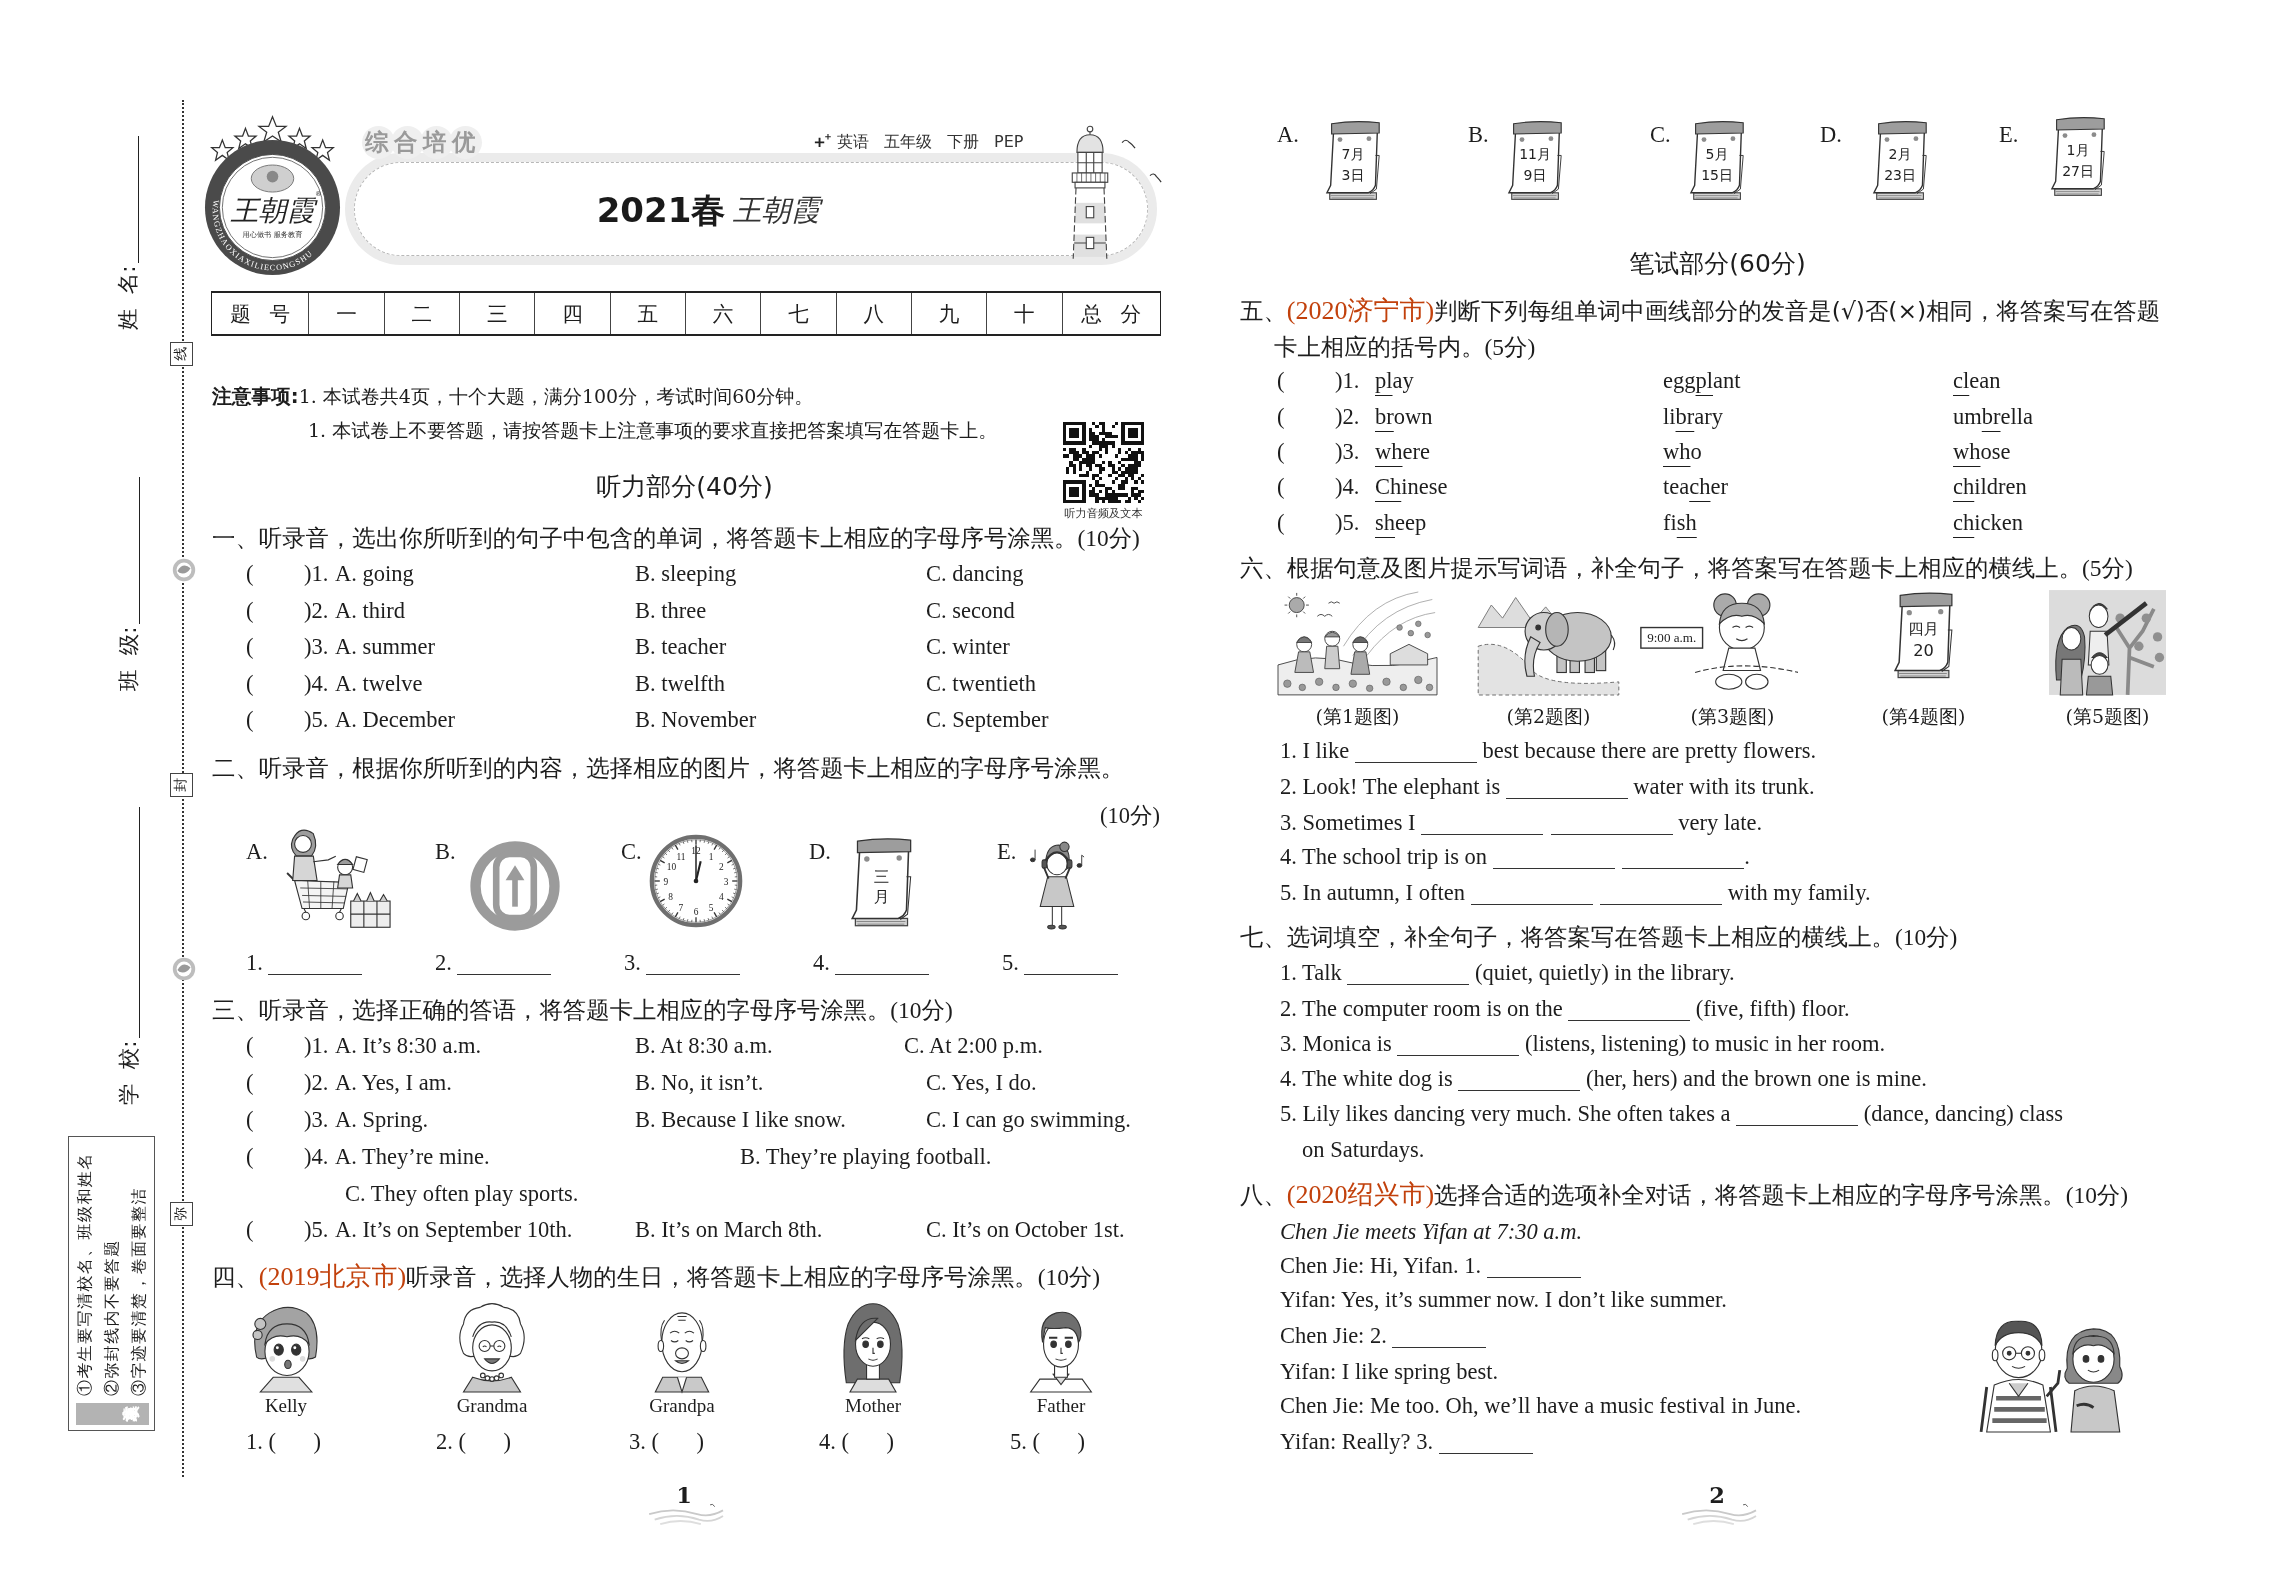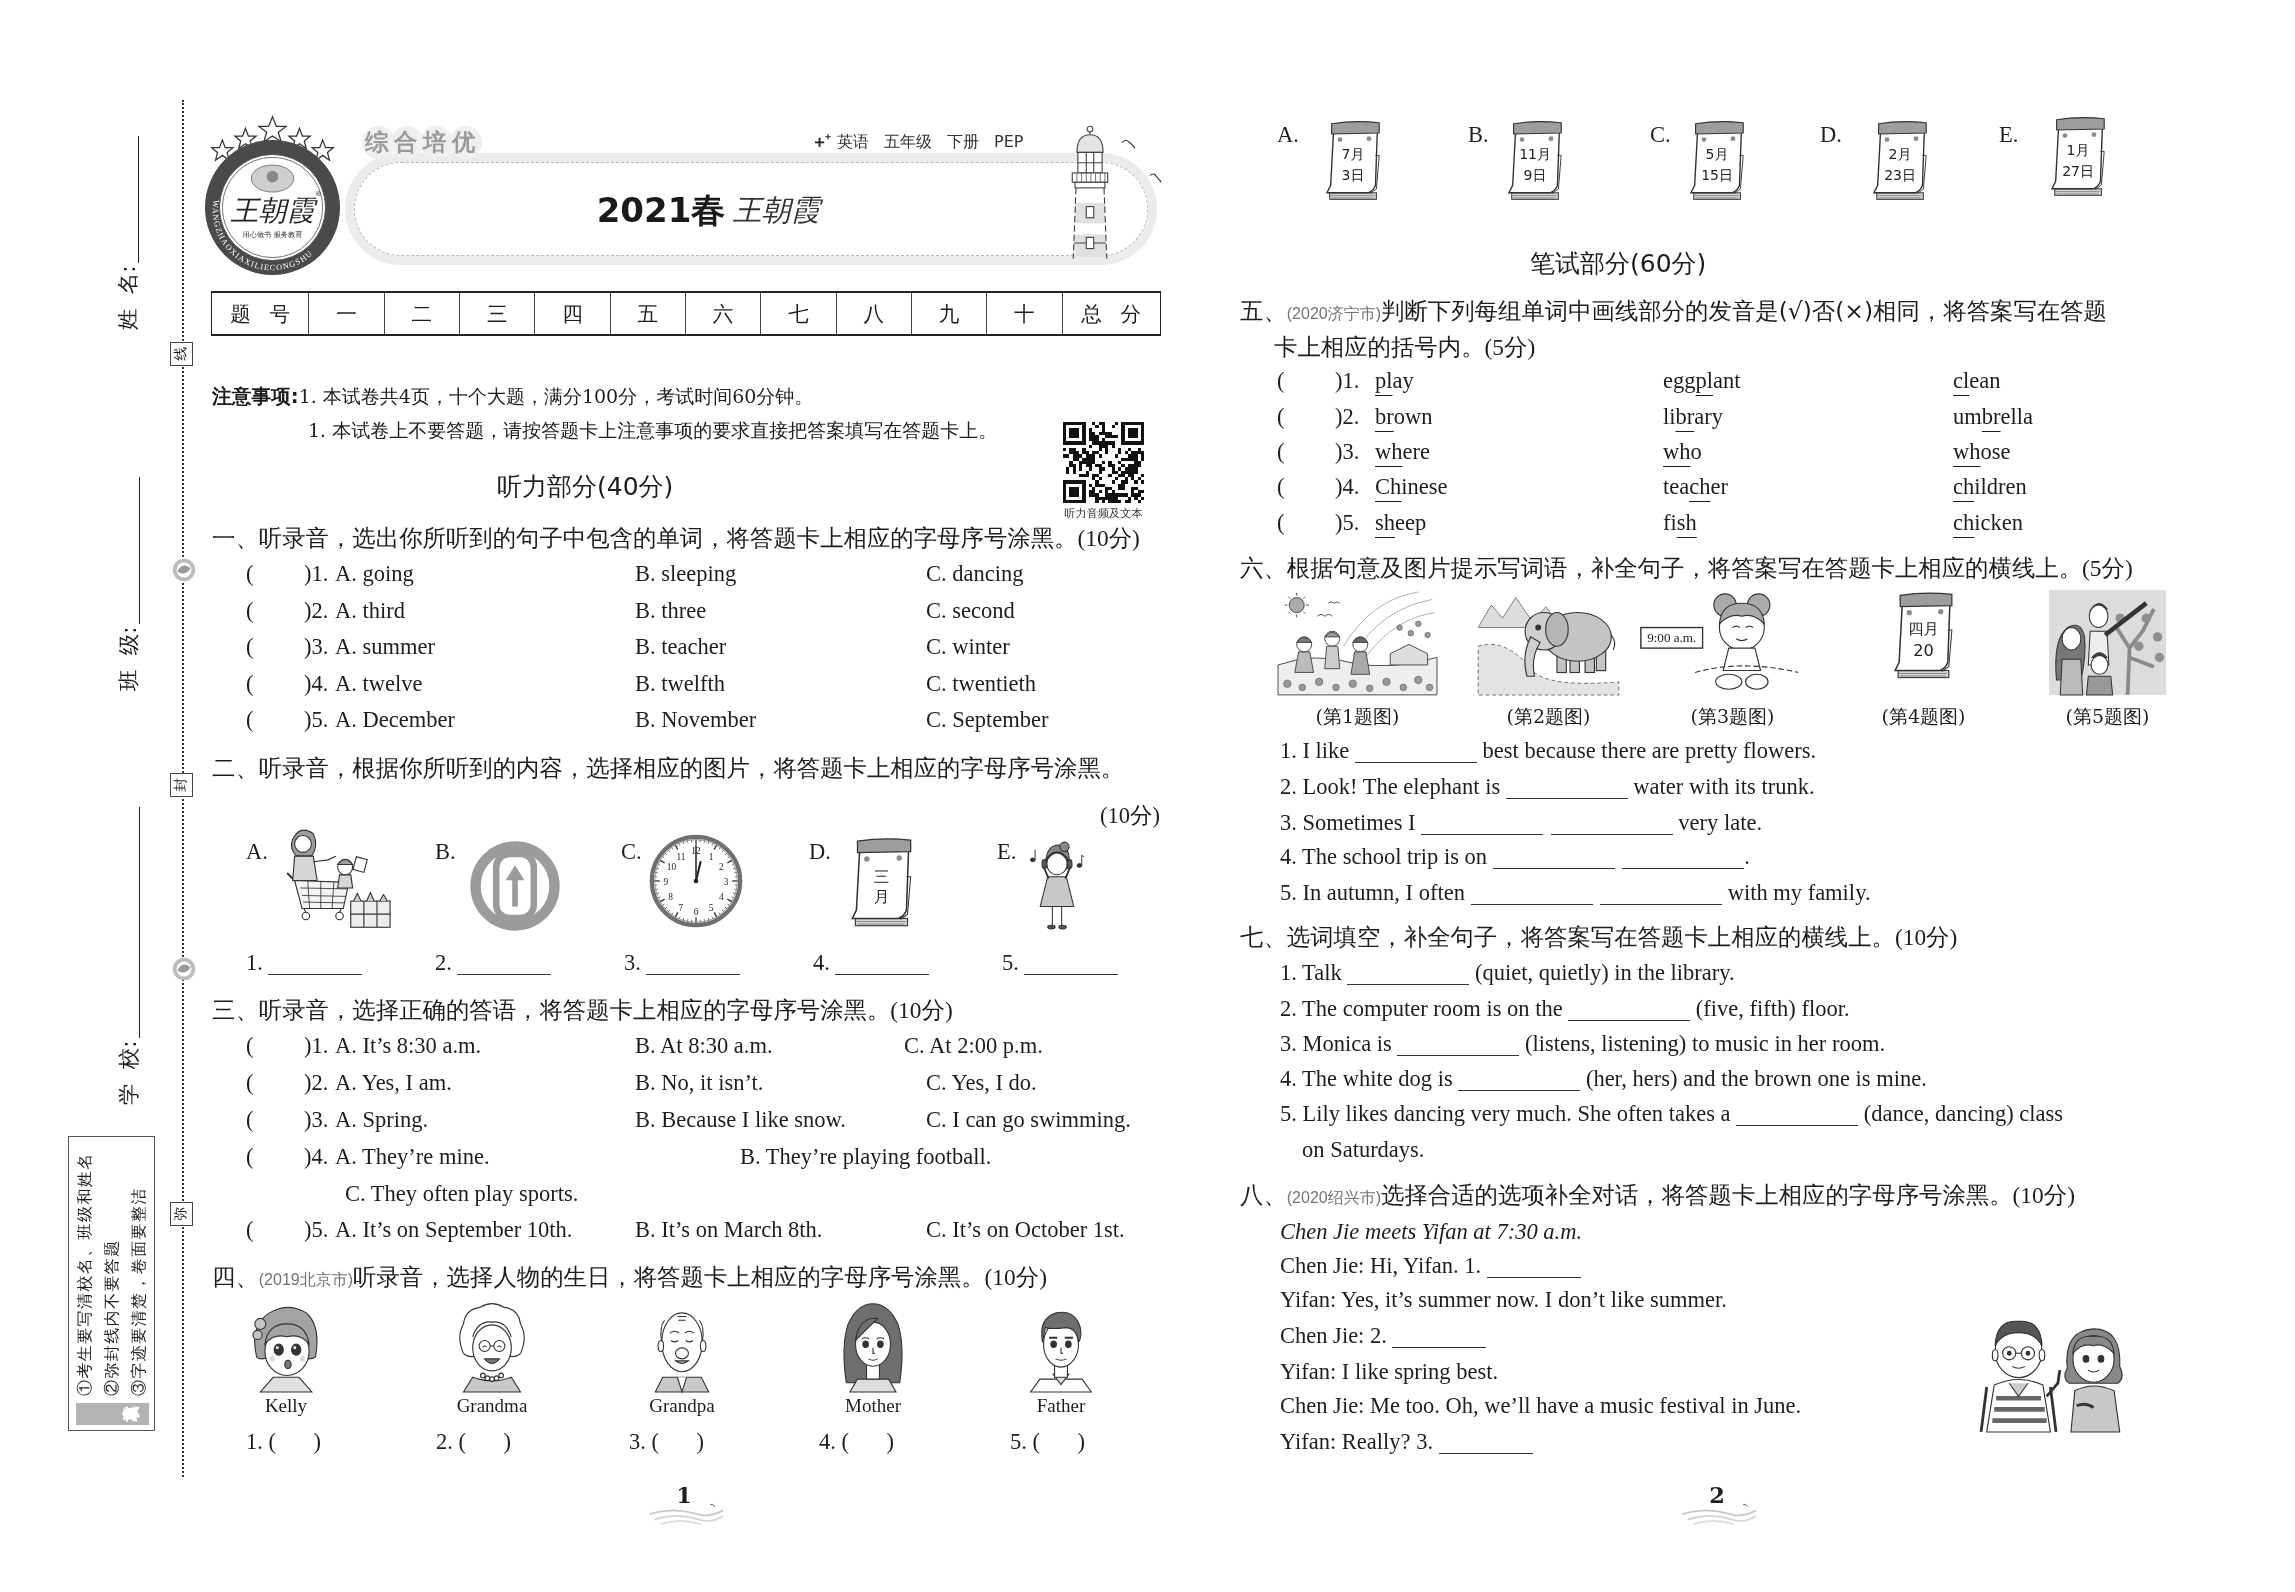"笔试部分(60分)" .part { text-align: left -> center }
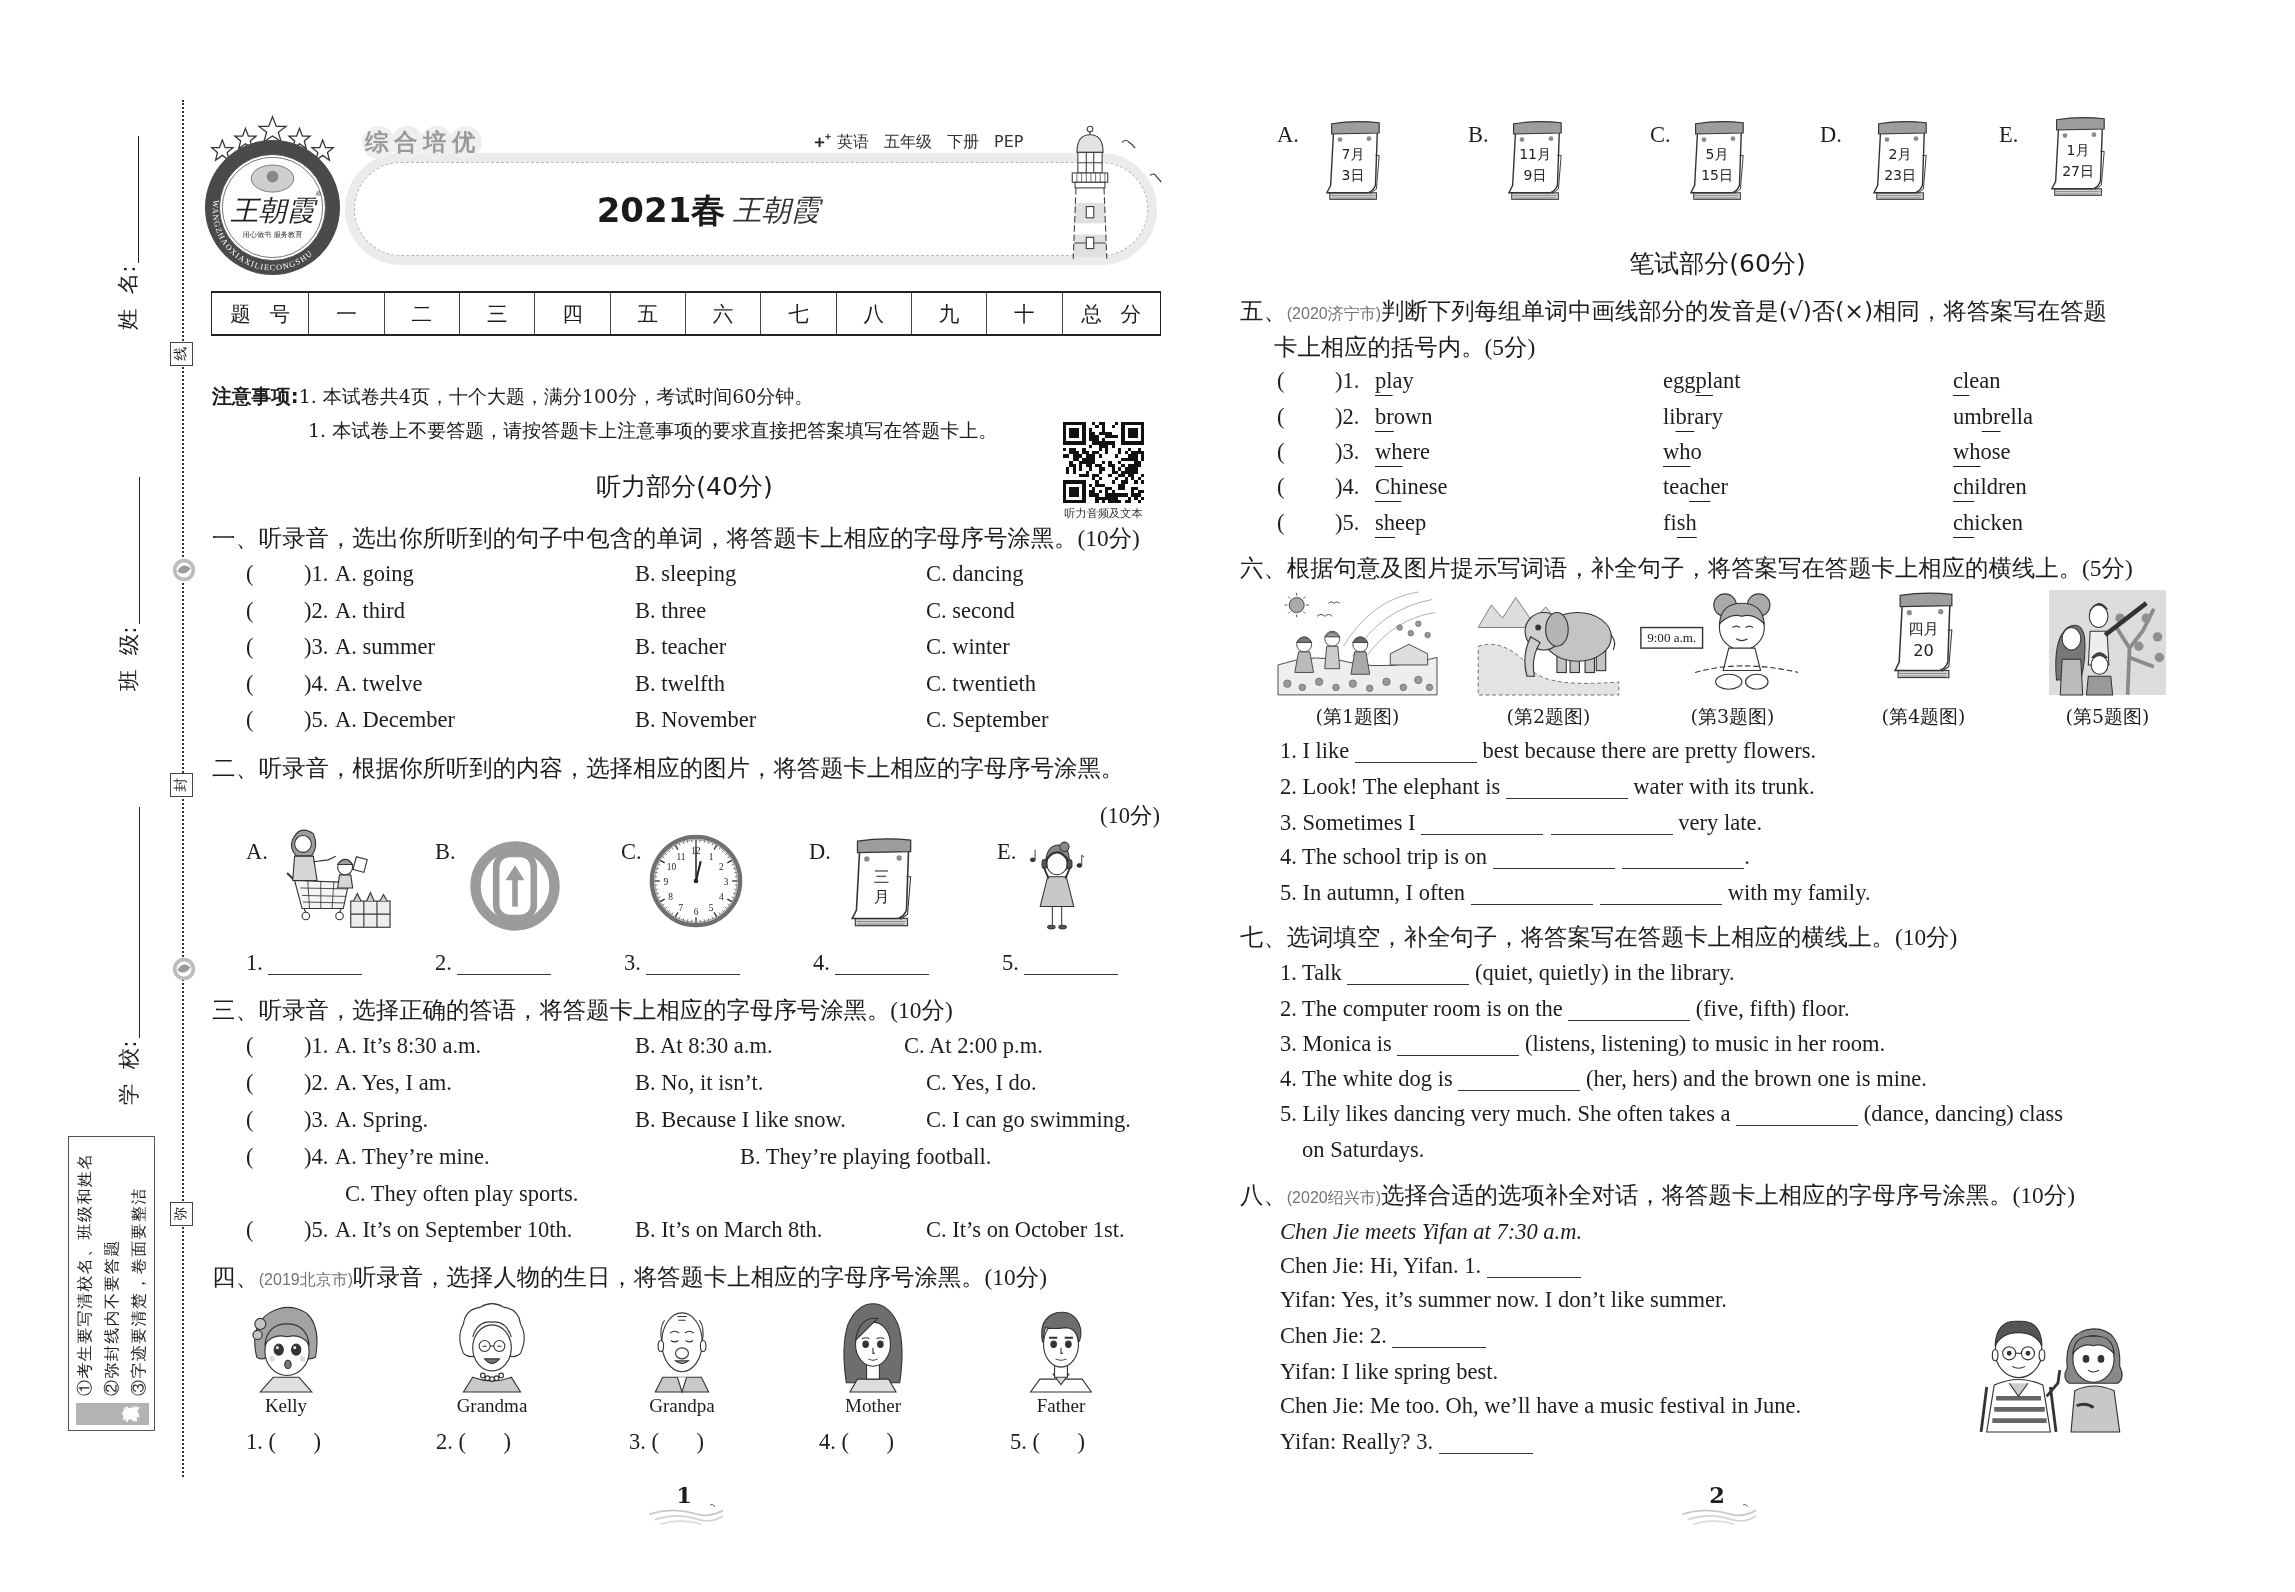"(2020济宁市)" .hd .src { color: #737373 -> #c2410c; font-family: Liberation Sans, sans-serif -> Liberation Serif, serif; font-size: 16px -> 26px }
